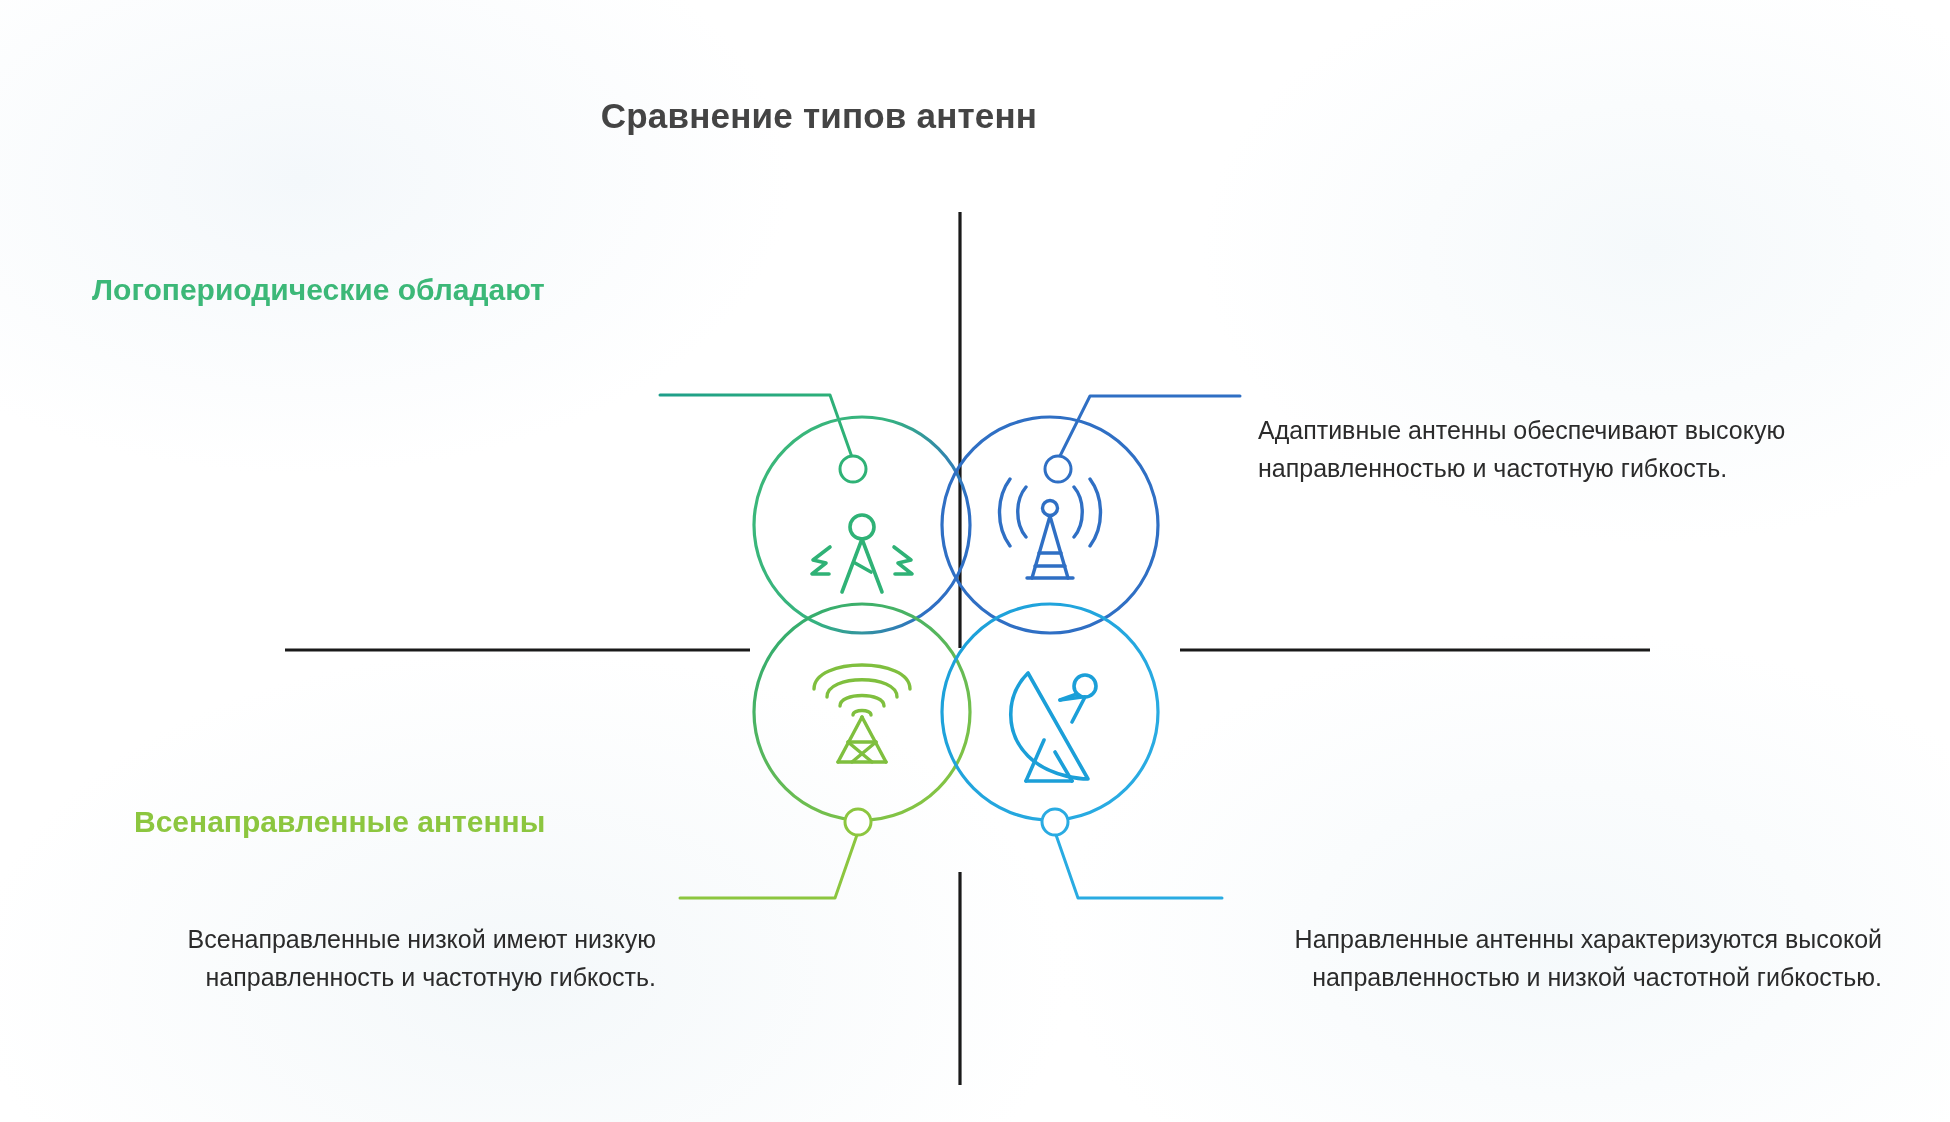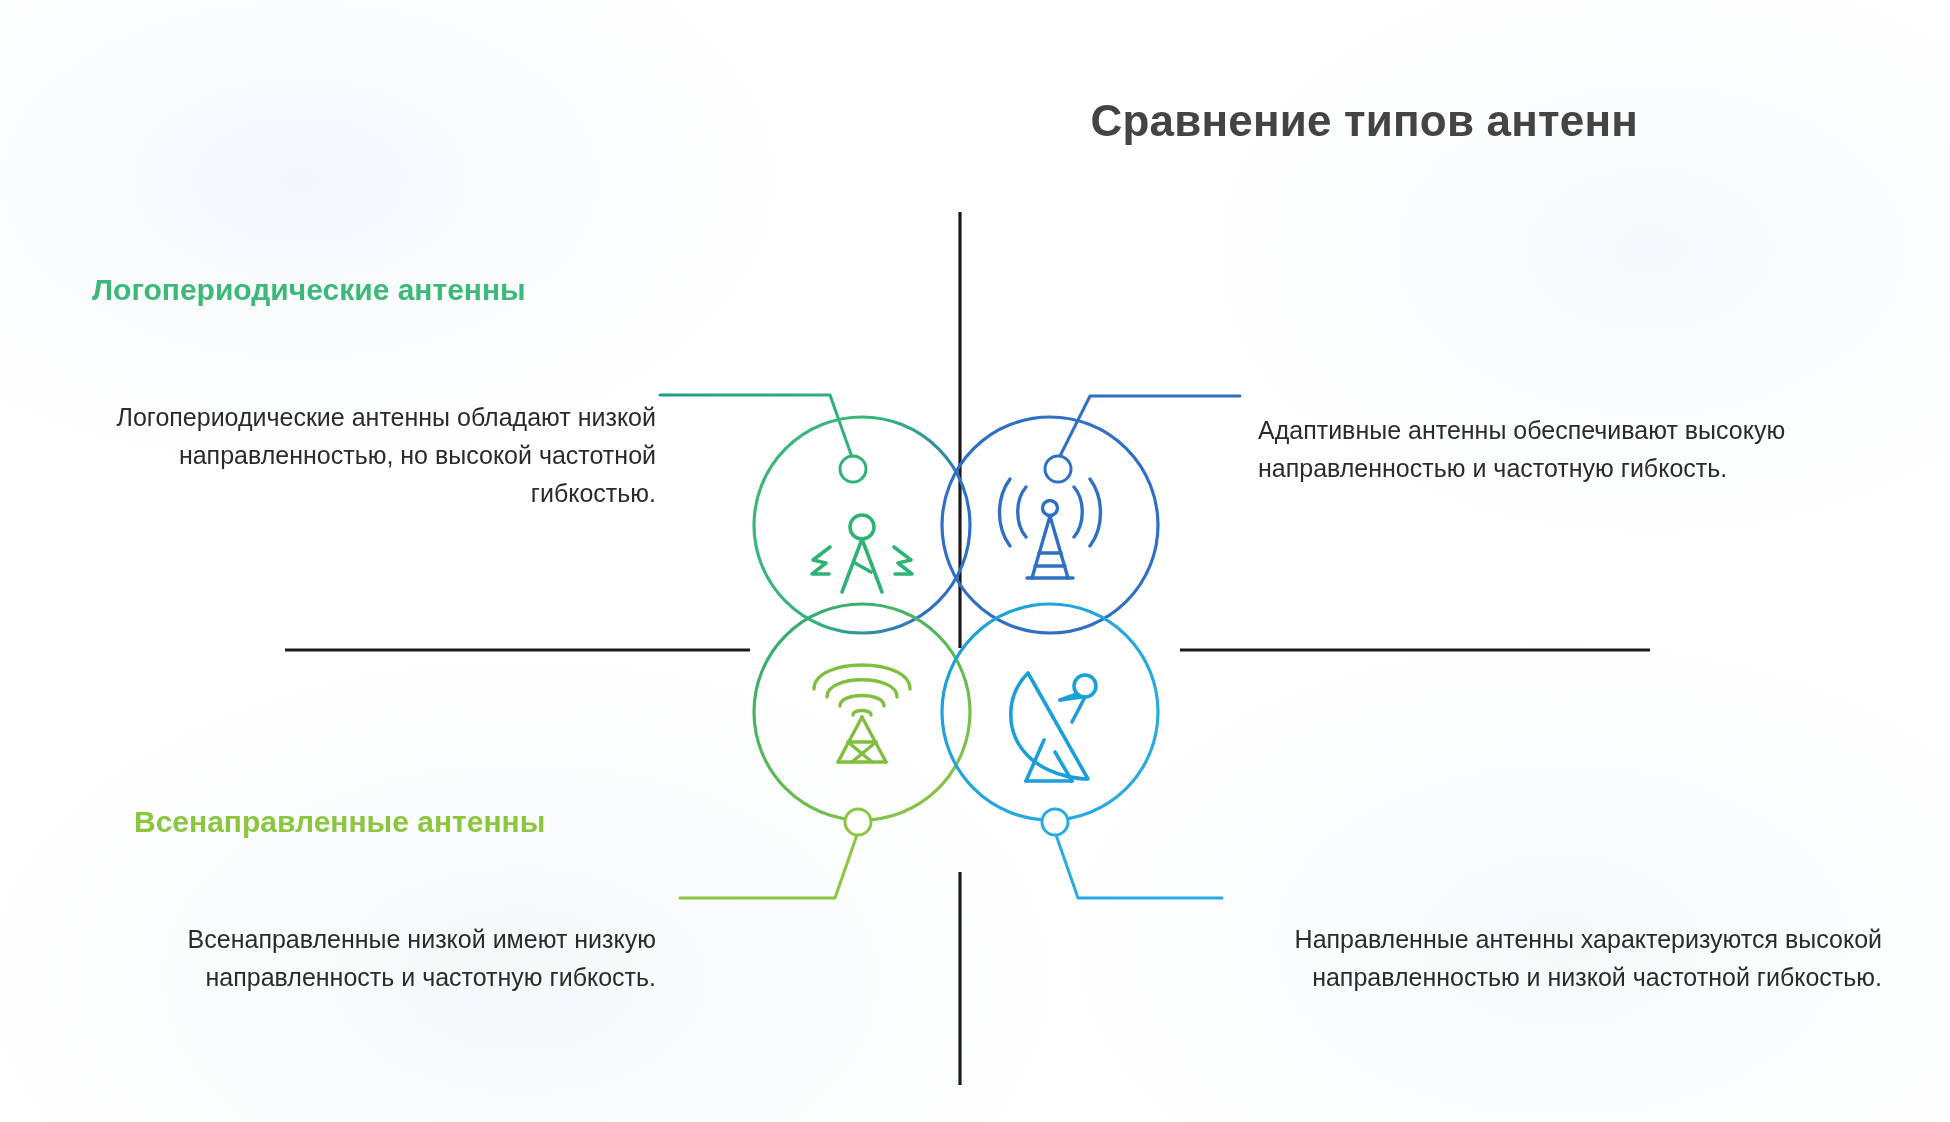"Сравнение типов антенн" .title { font-size: 44px -> 35px; text-align: right -> center }
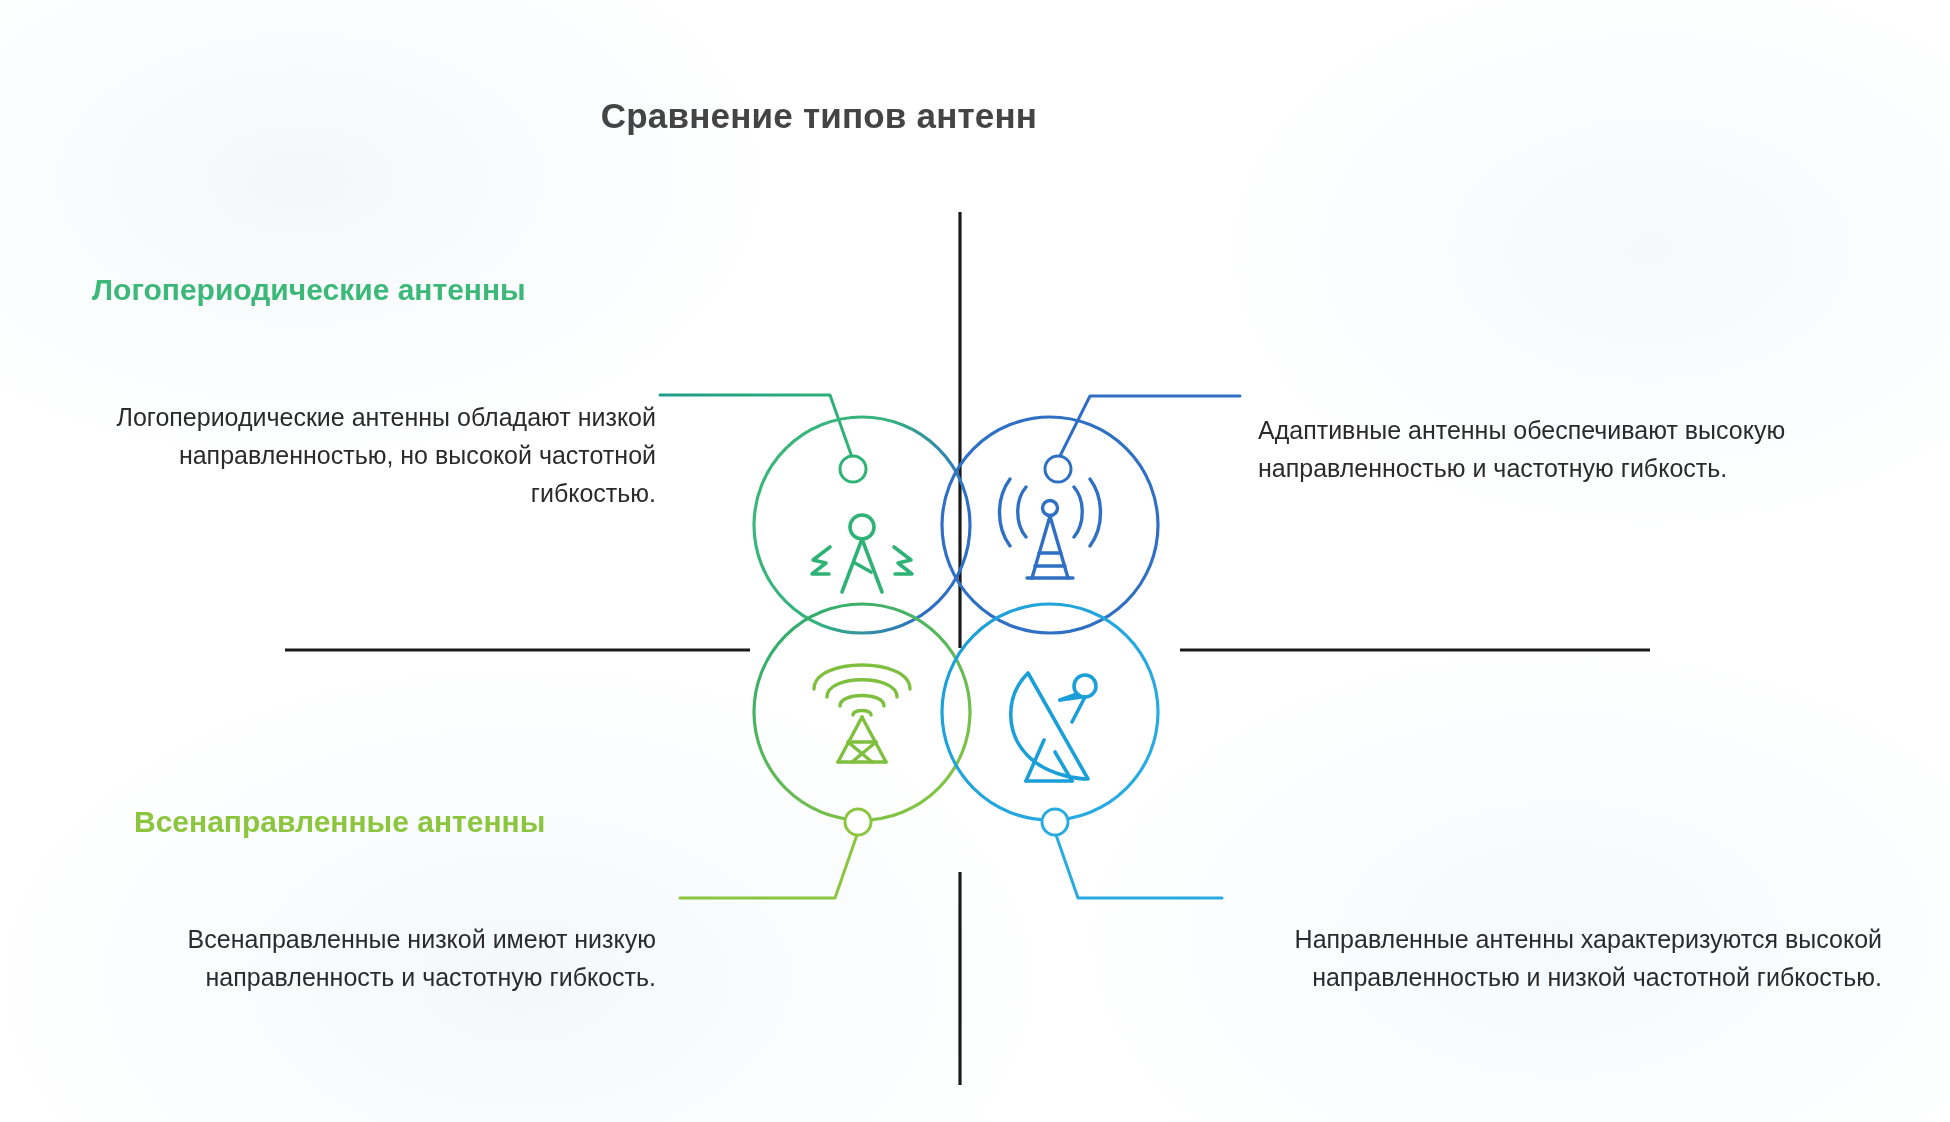"Логопериодические антенны" div.heading { text: антенны -> обладают }
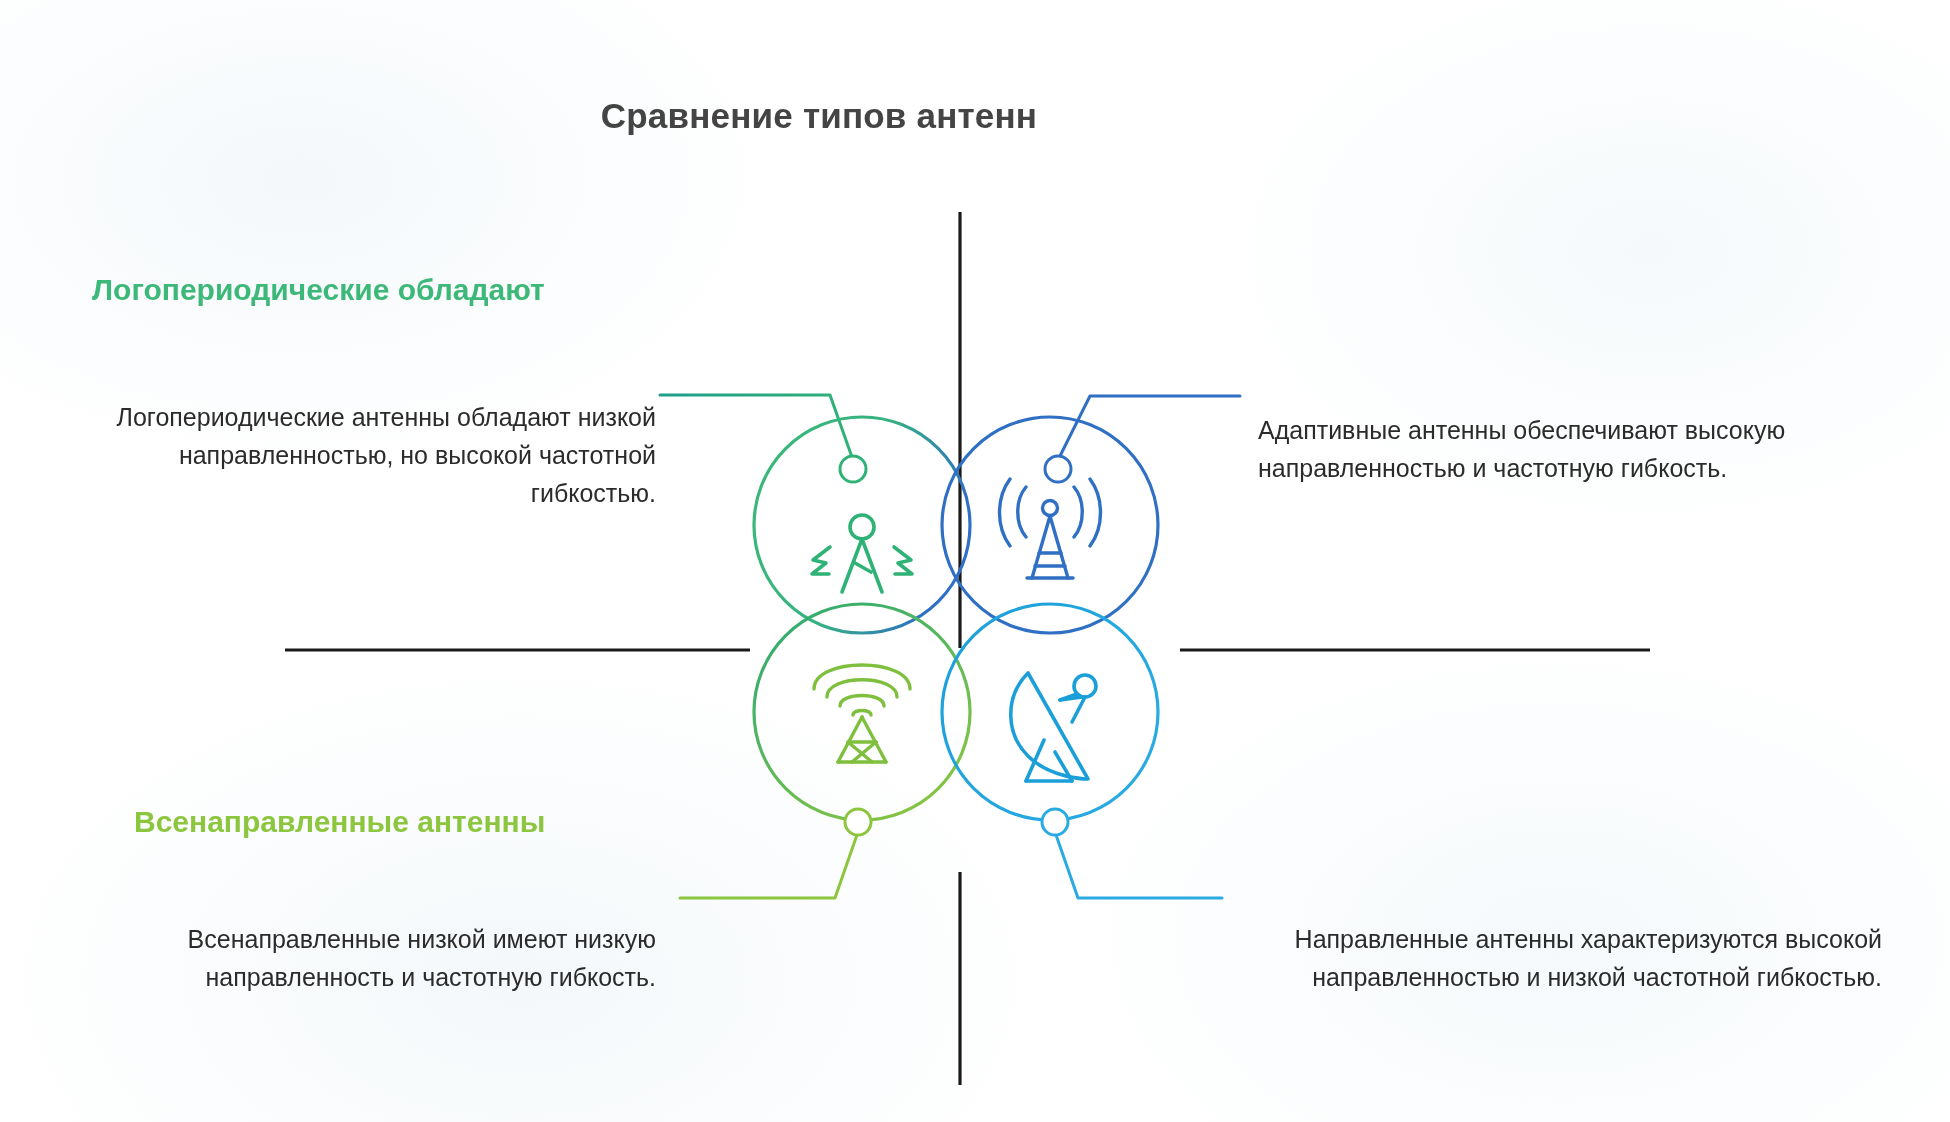"Логопериодические антенны обладают" div.para { html: <div>Логопериодические антенны обладают низкой направленностью, но высокой частотной гибкостью.</div> -> none }
